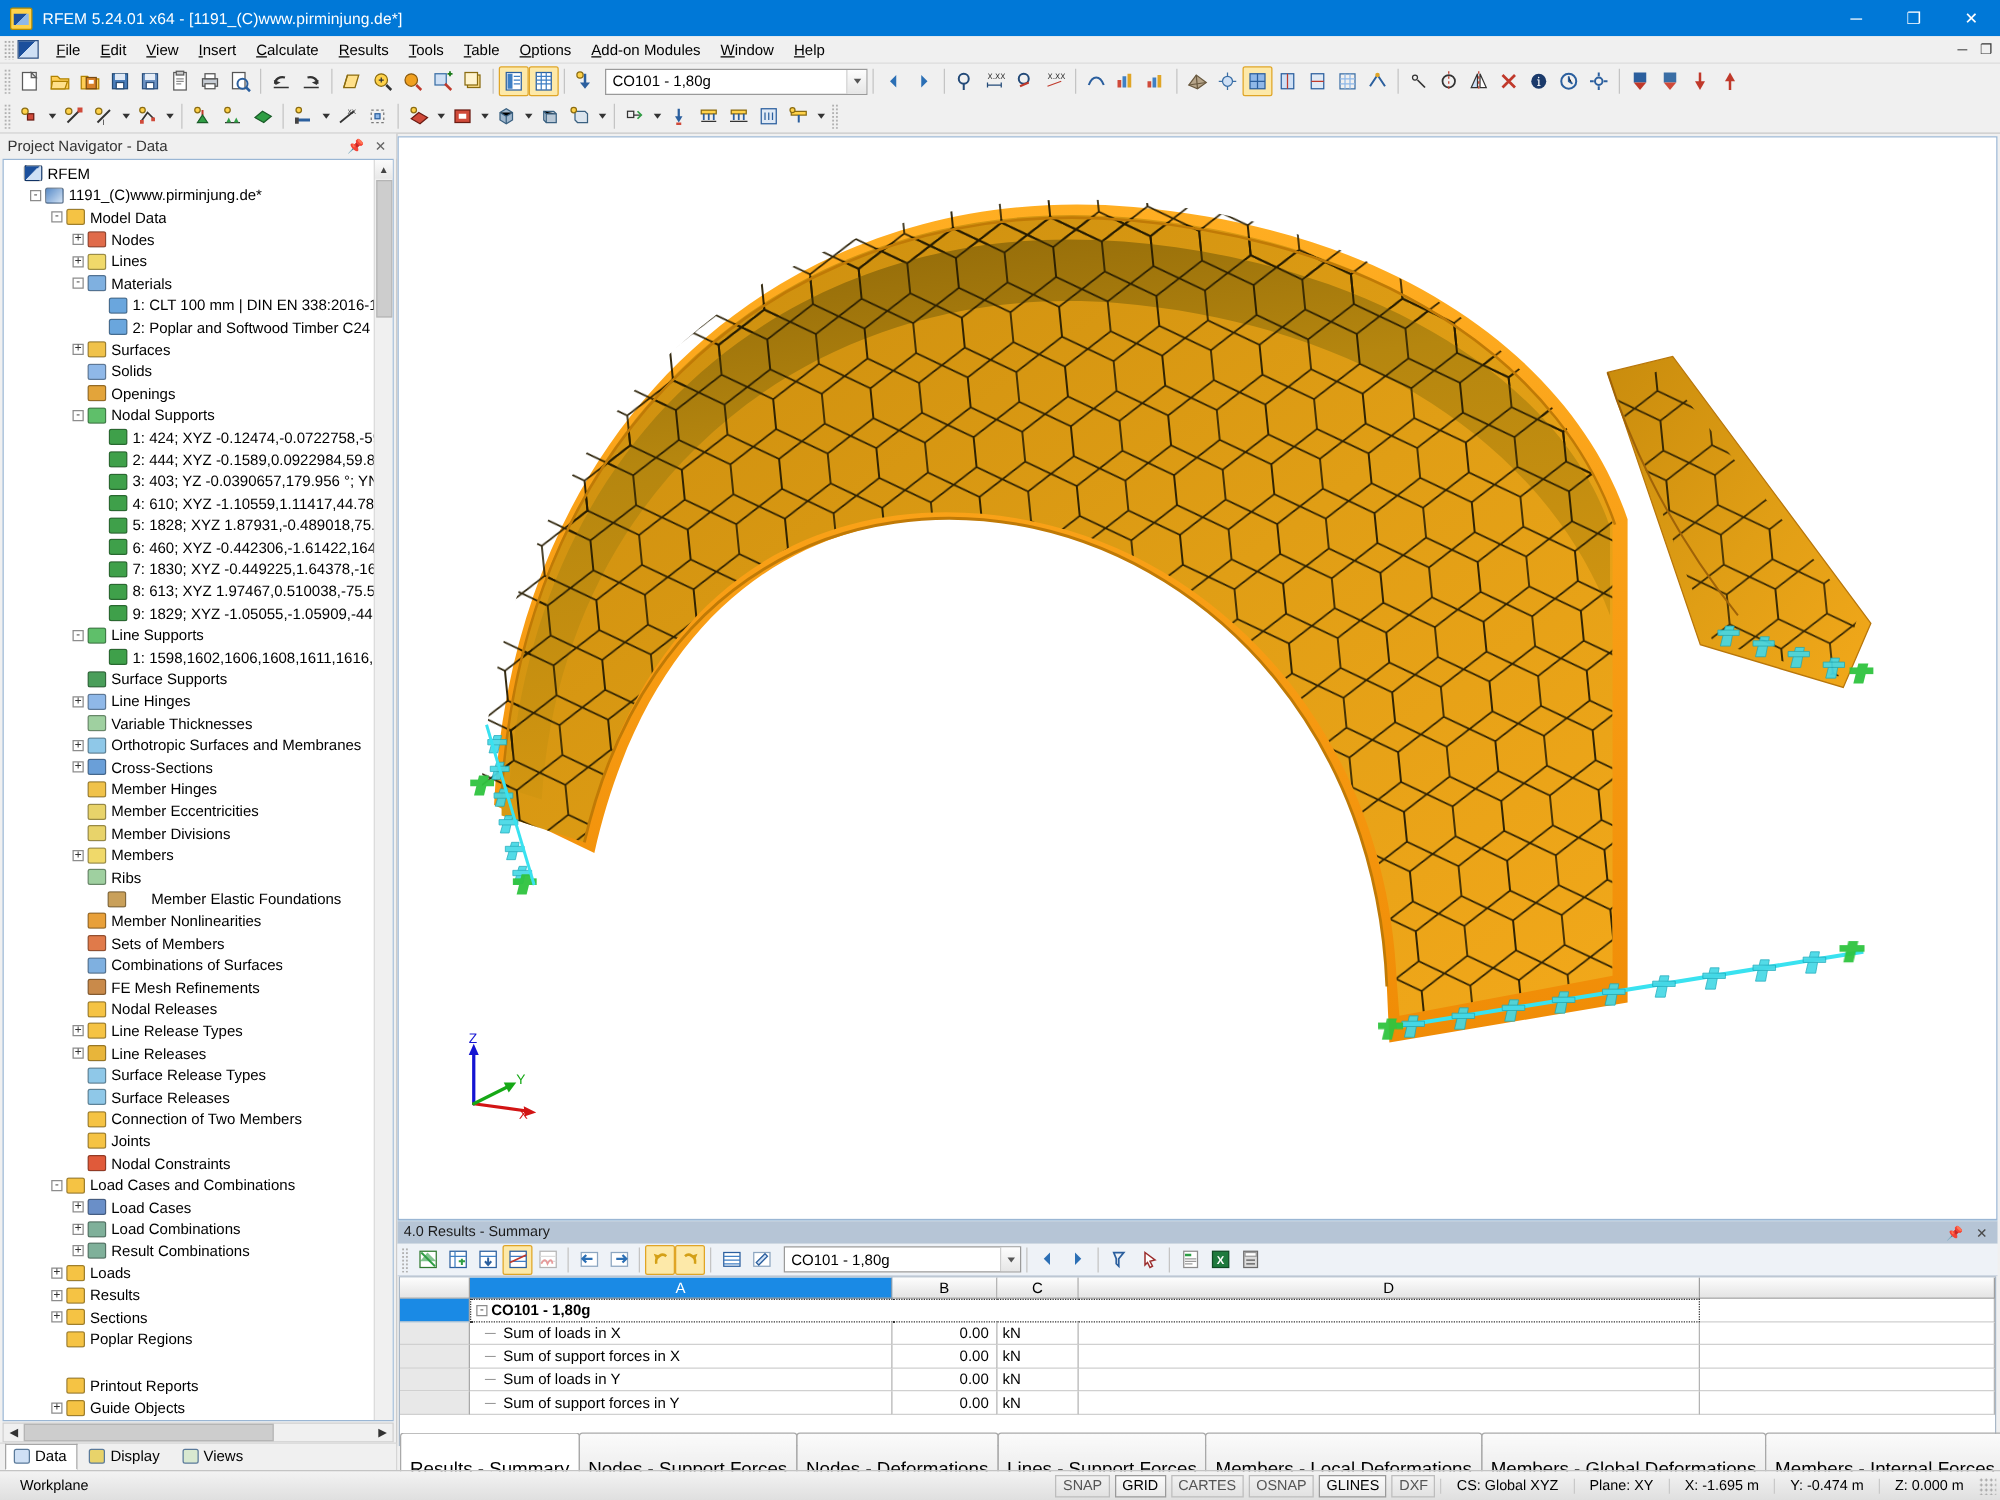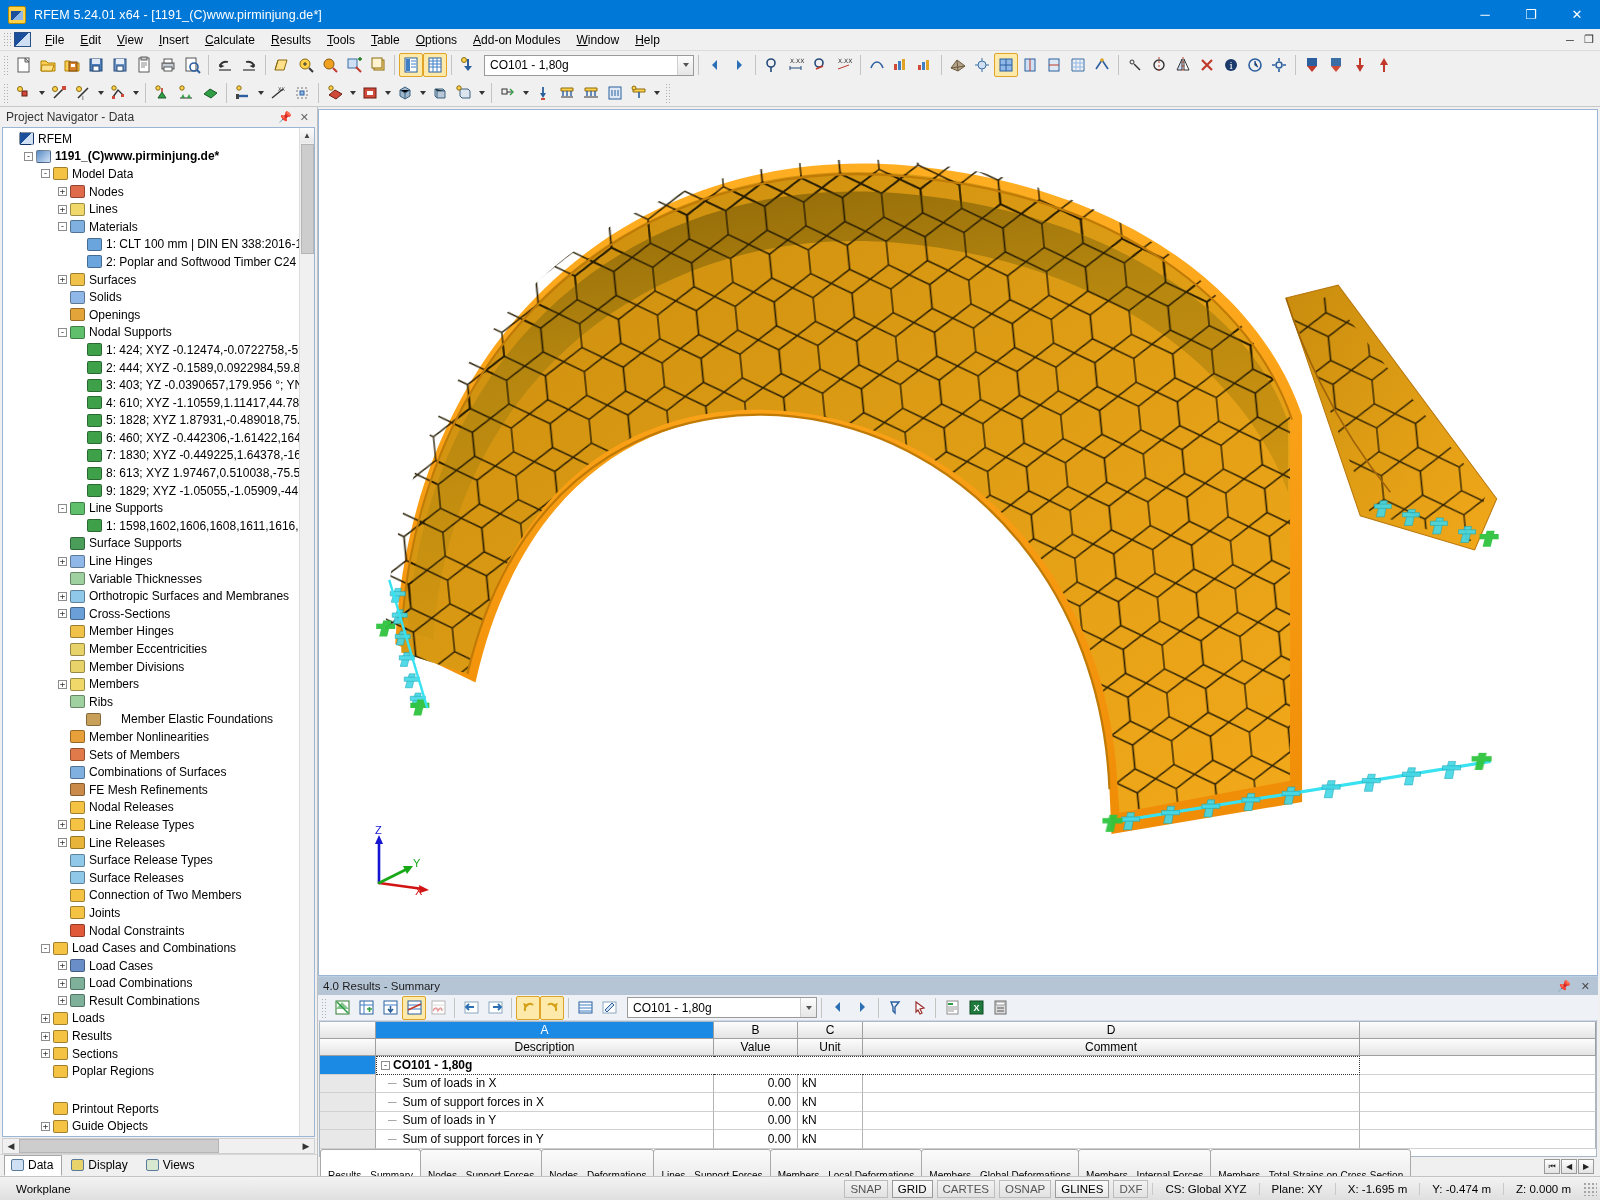"1191_(C)www.pirminjung.de*" .lbl.bold { font-weight: bold -> normal }
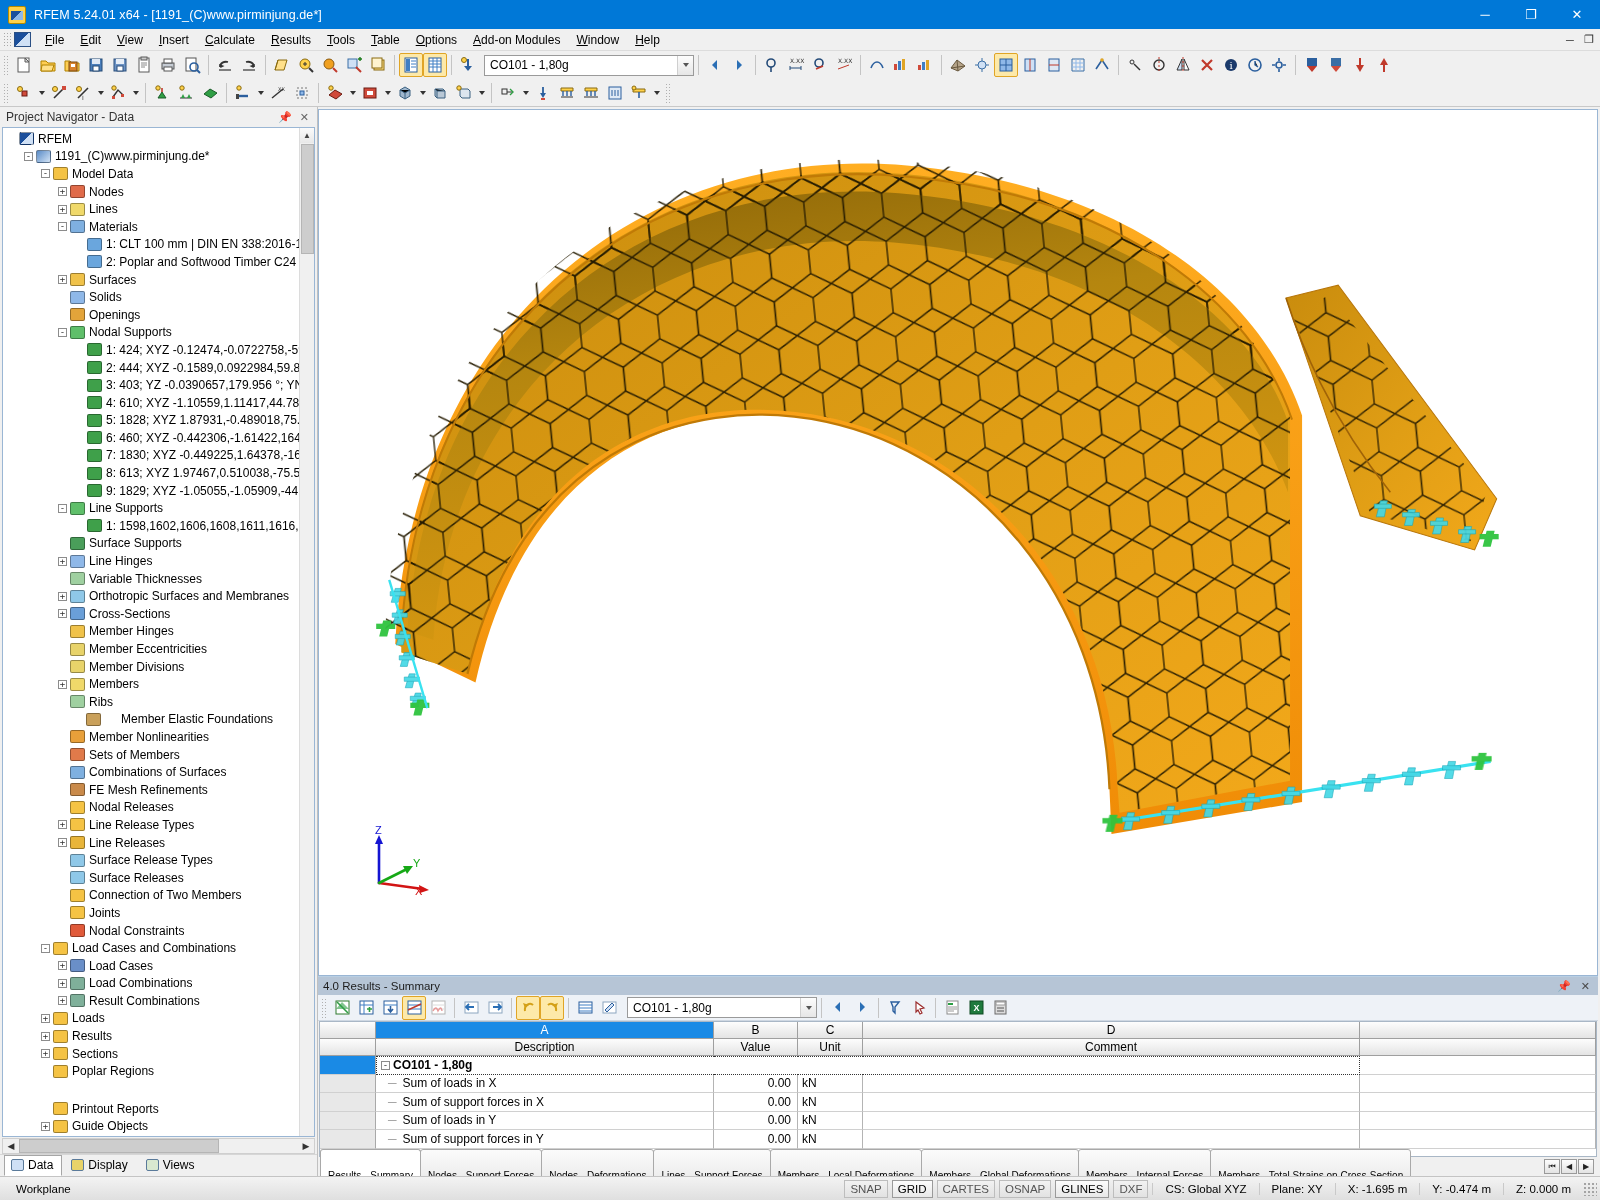"Description" div.grid-row { html: <div> <div></div> <div>Description</div> <div>Value</div> <div>Unit</div> <div>Comment</div> <div></div> </div> -> none }
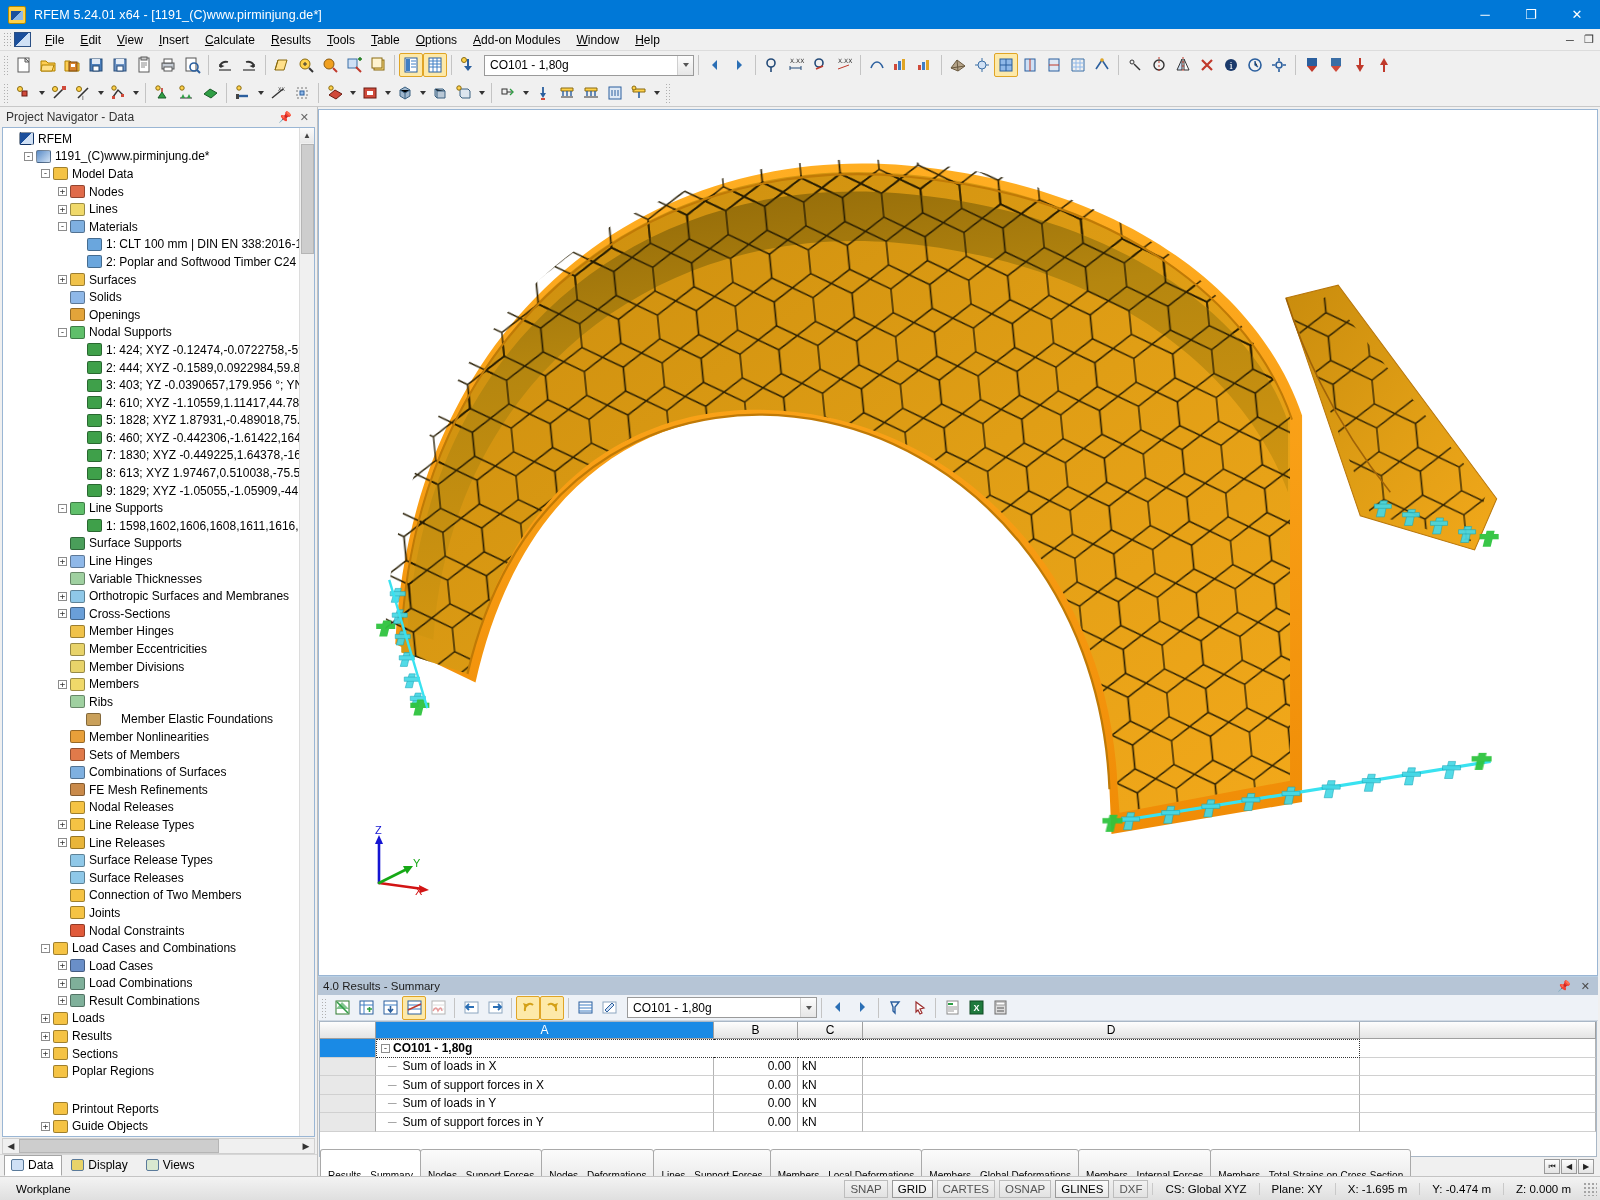"Results - Summary" .rtab { font-size: 10px -> 15px }
